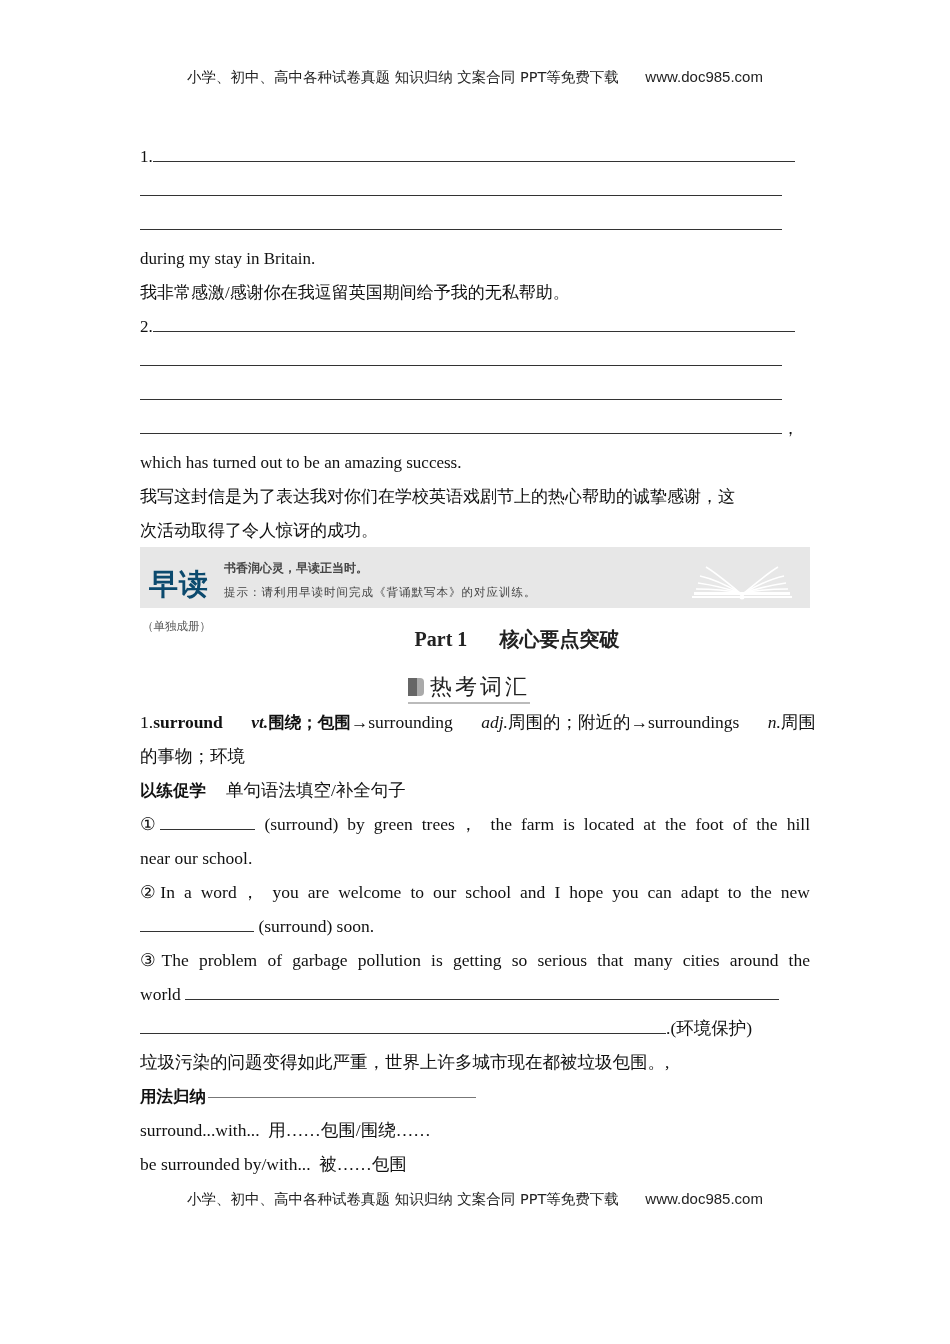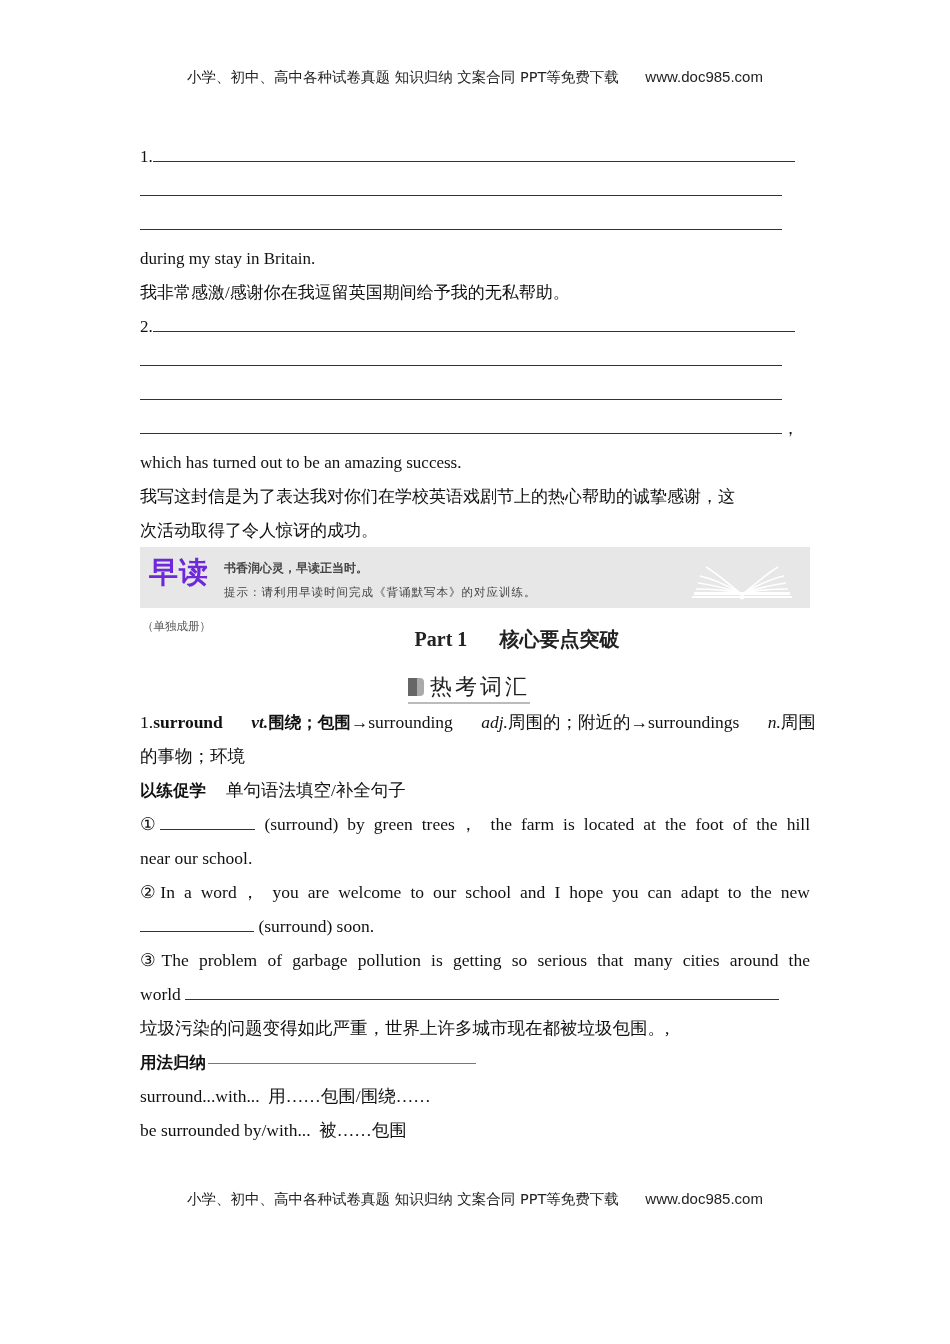"早读" .banner-big { color: #6d28d9 -> #0c4a6e; top: 6px -> 18px }
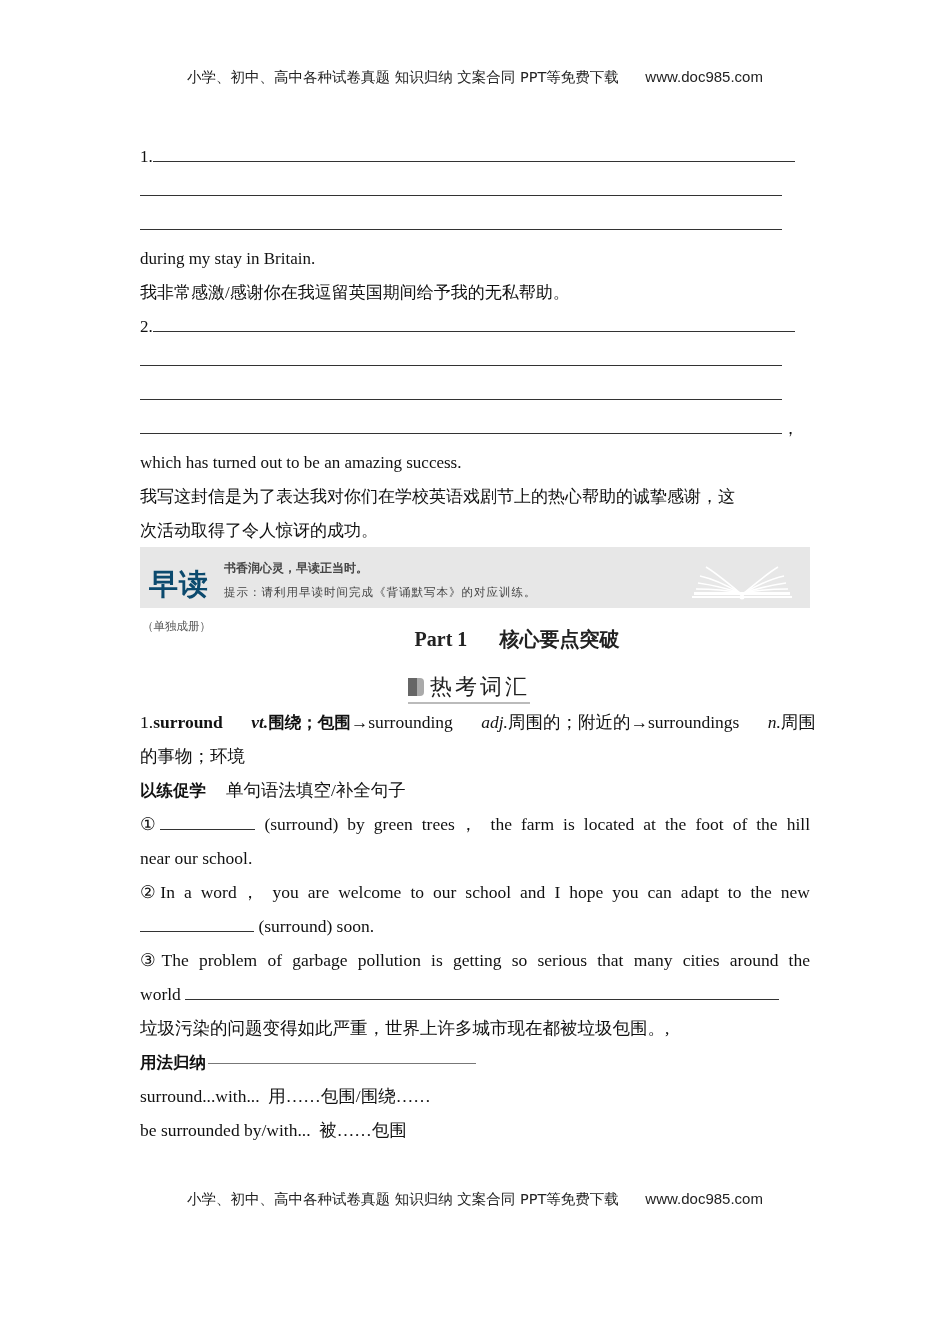".(环境保护)" div.row { html: none -> <div> <span></span><span>.(环境保护)</span> </div> }
